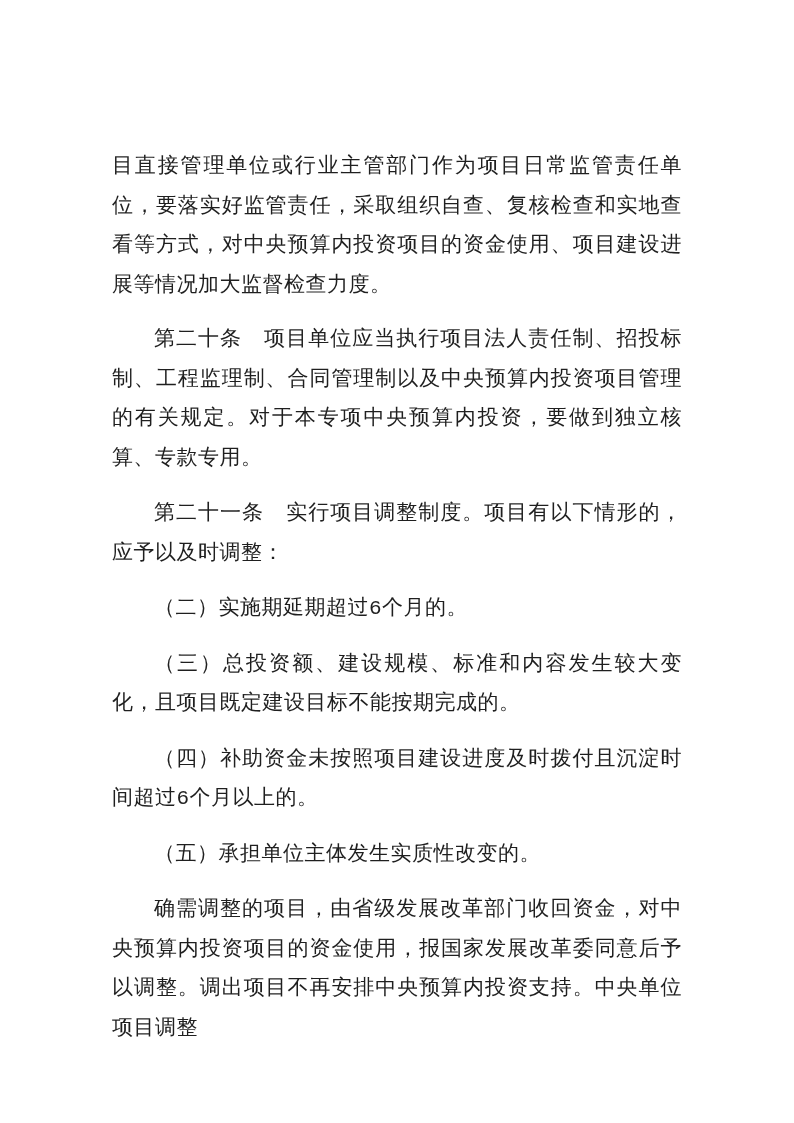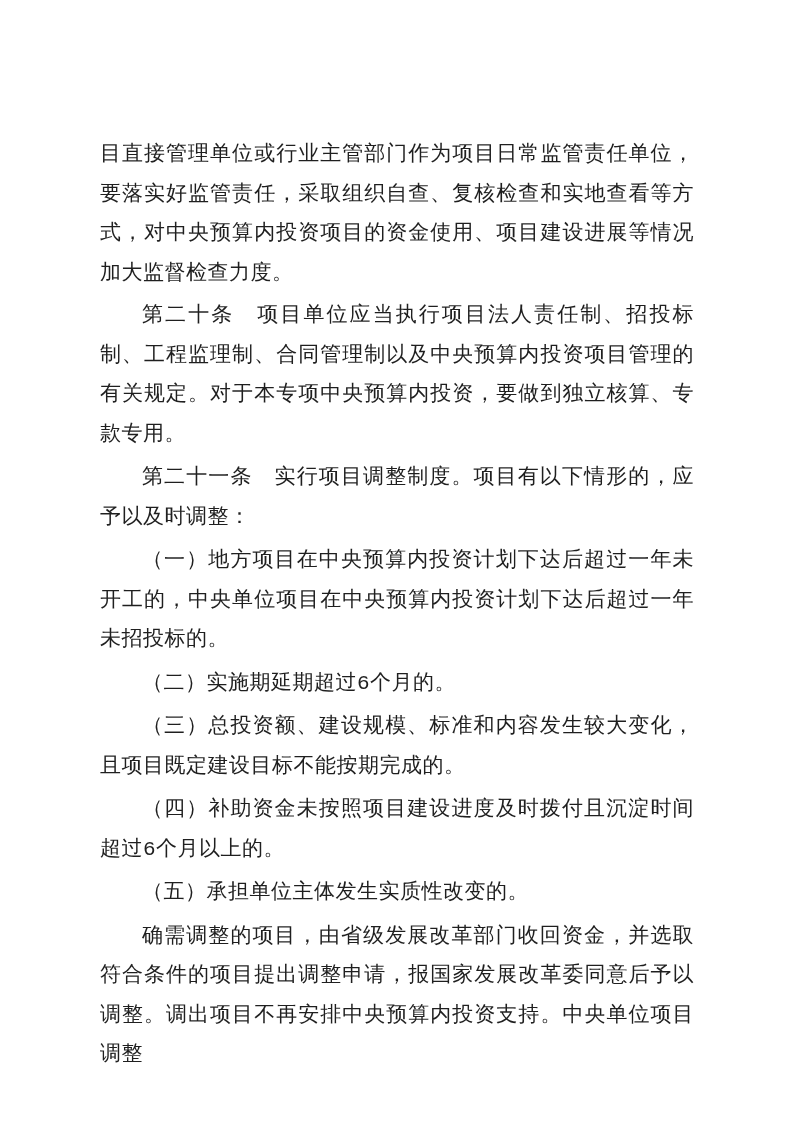"目直接管理单位或行业主管部门作为项目日常监管责任单位，要落实好监管责任，采取组织" .para { margin: 4px -> 16px }
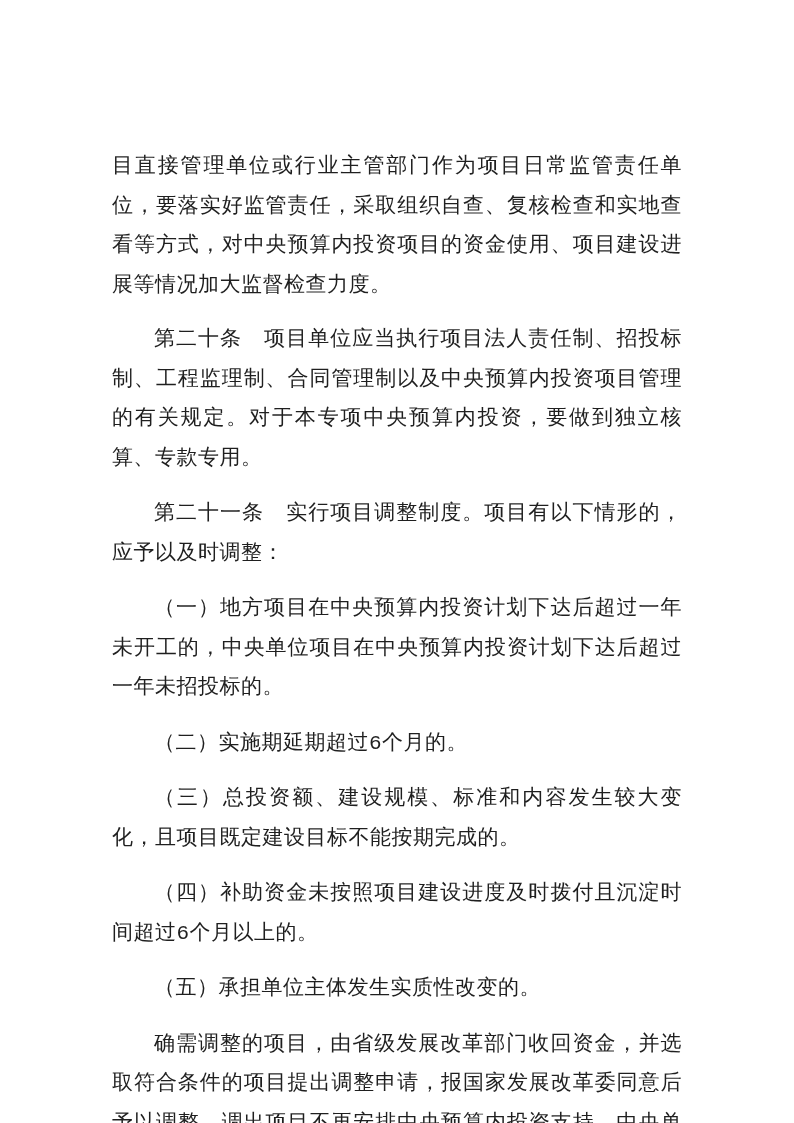"（一）地方项目在中央预算内投资计划下达后超过一年未开工的，中央单位项目在中央预算" p.para { html: <p>（一）地方项目在中央预算内投资计划下达后超过一年未开工的，中央单位项目在中央预算内投资计划下达后超过一年未招投标的。</p> -> none }
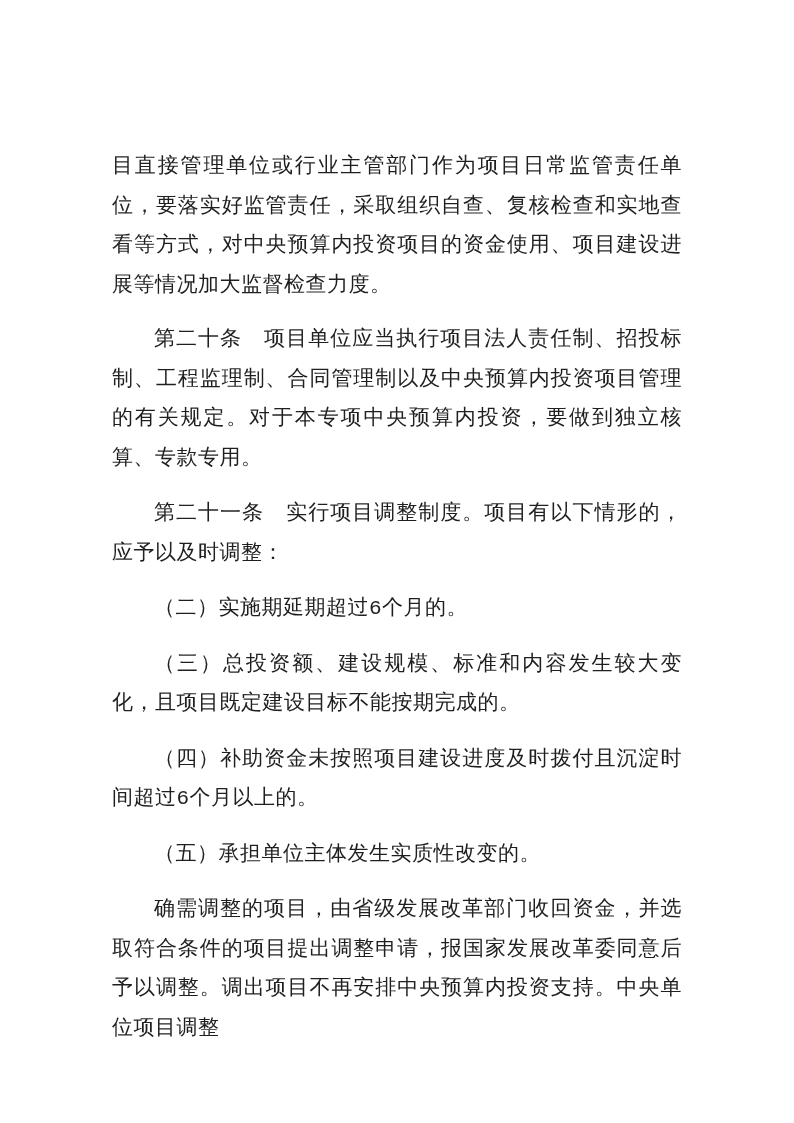"确需调整的项目，由省级发展改革部门收回资金，并选取符合条件的项目提出调整申请，报" p.para { text: 并选取符合条件的项目提出调整申请 -> 对中央预算内投资项目的资金使用 }
